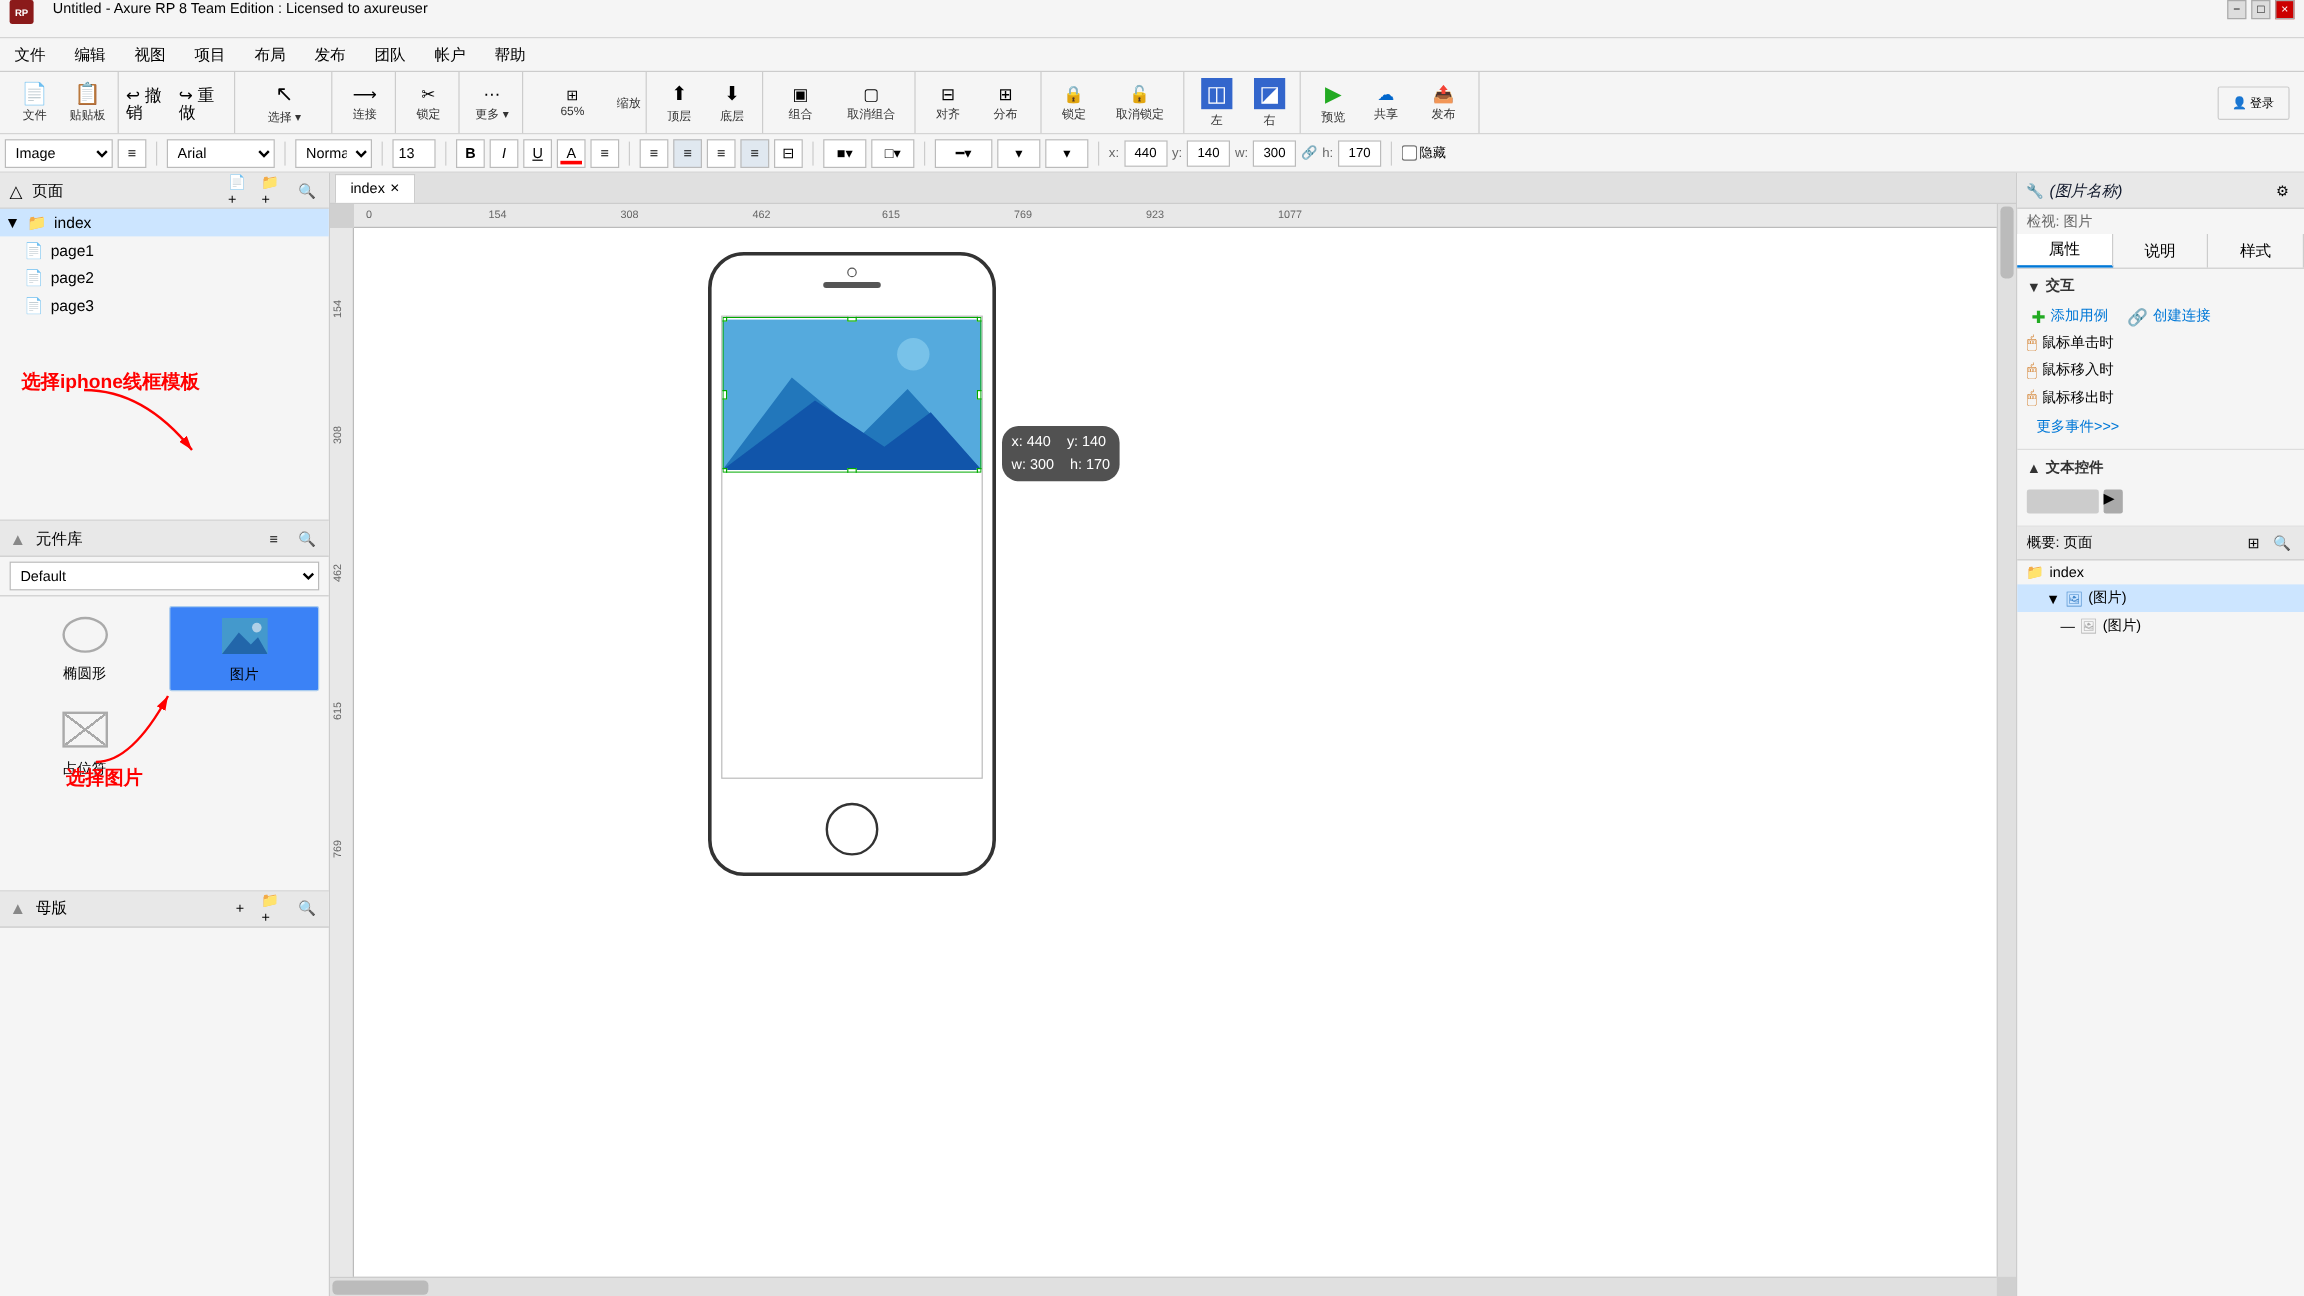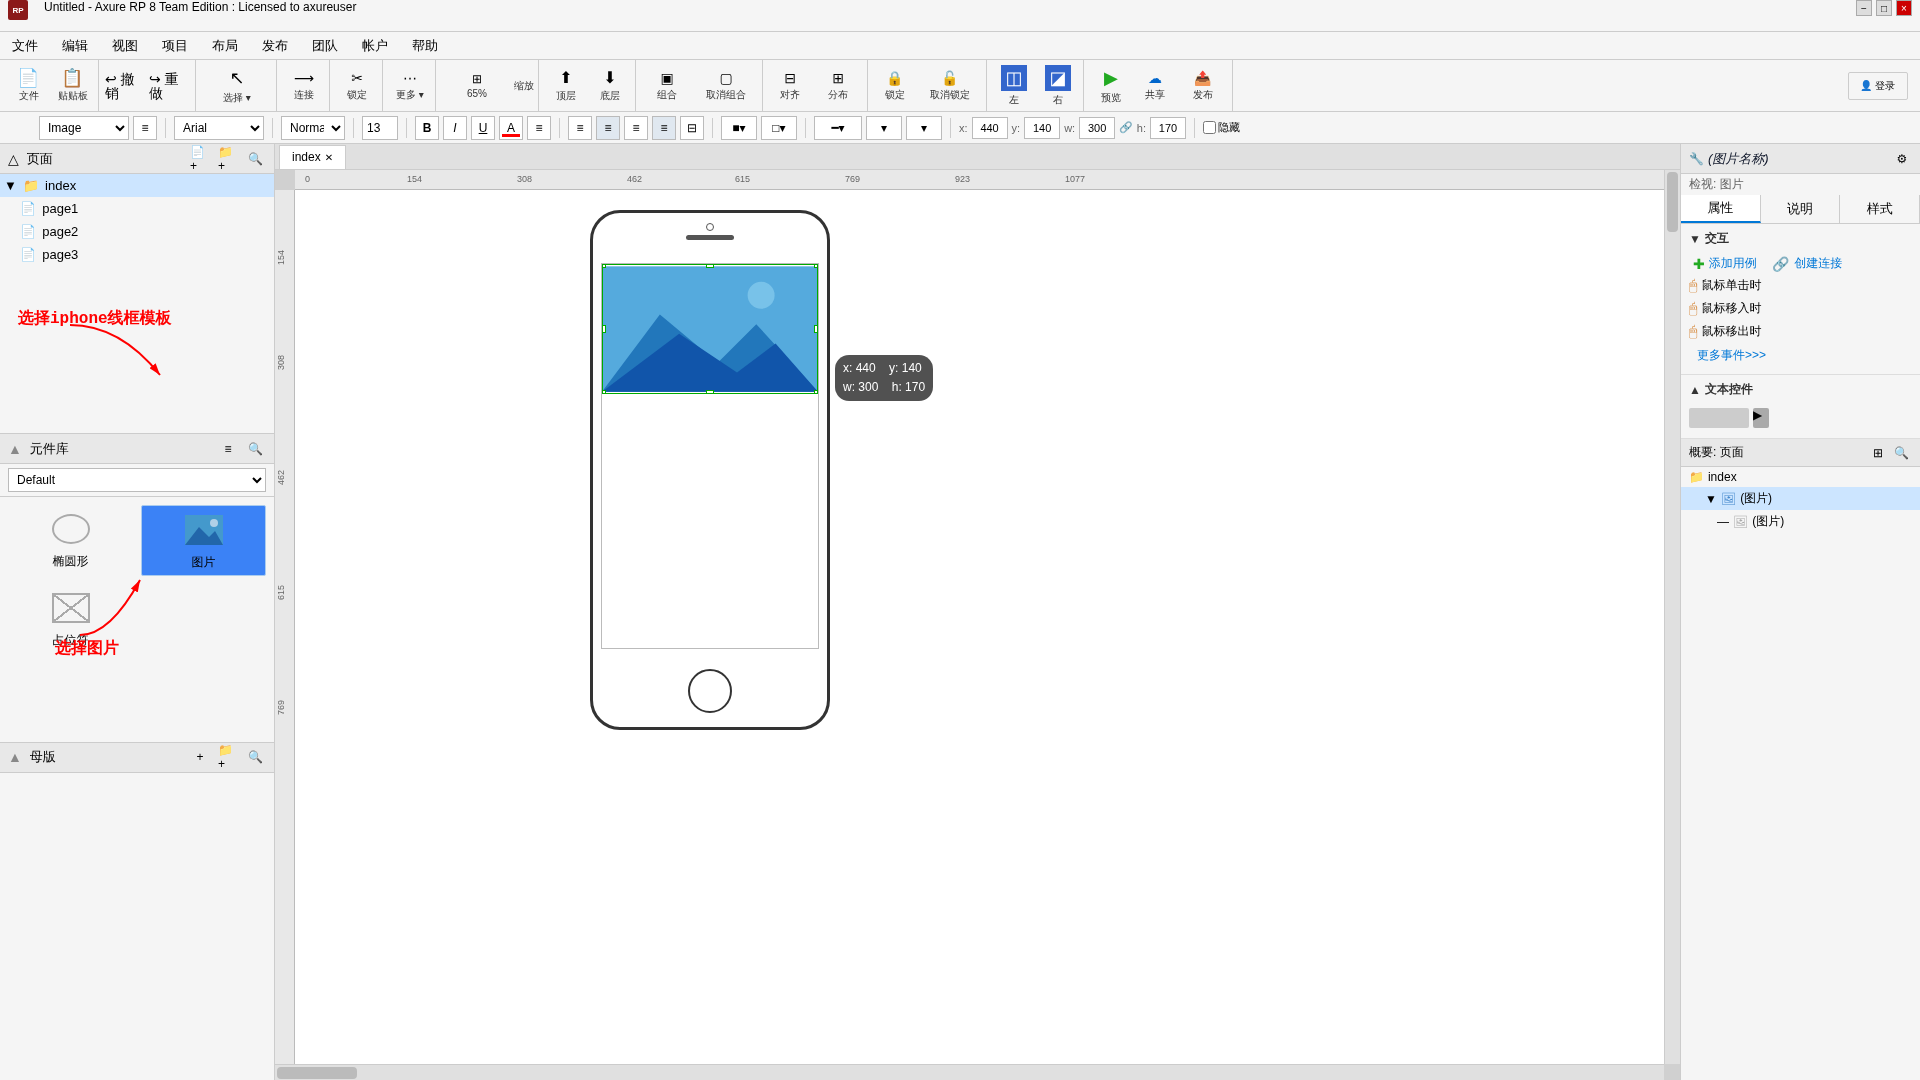"Image" select.fmt-select { margin-left: 35px -> none }
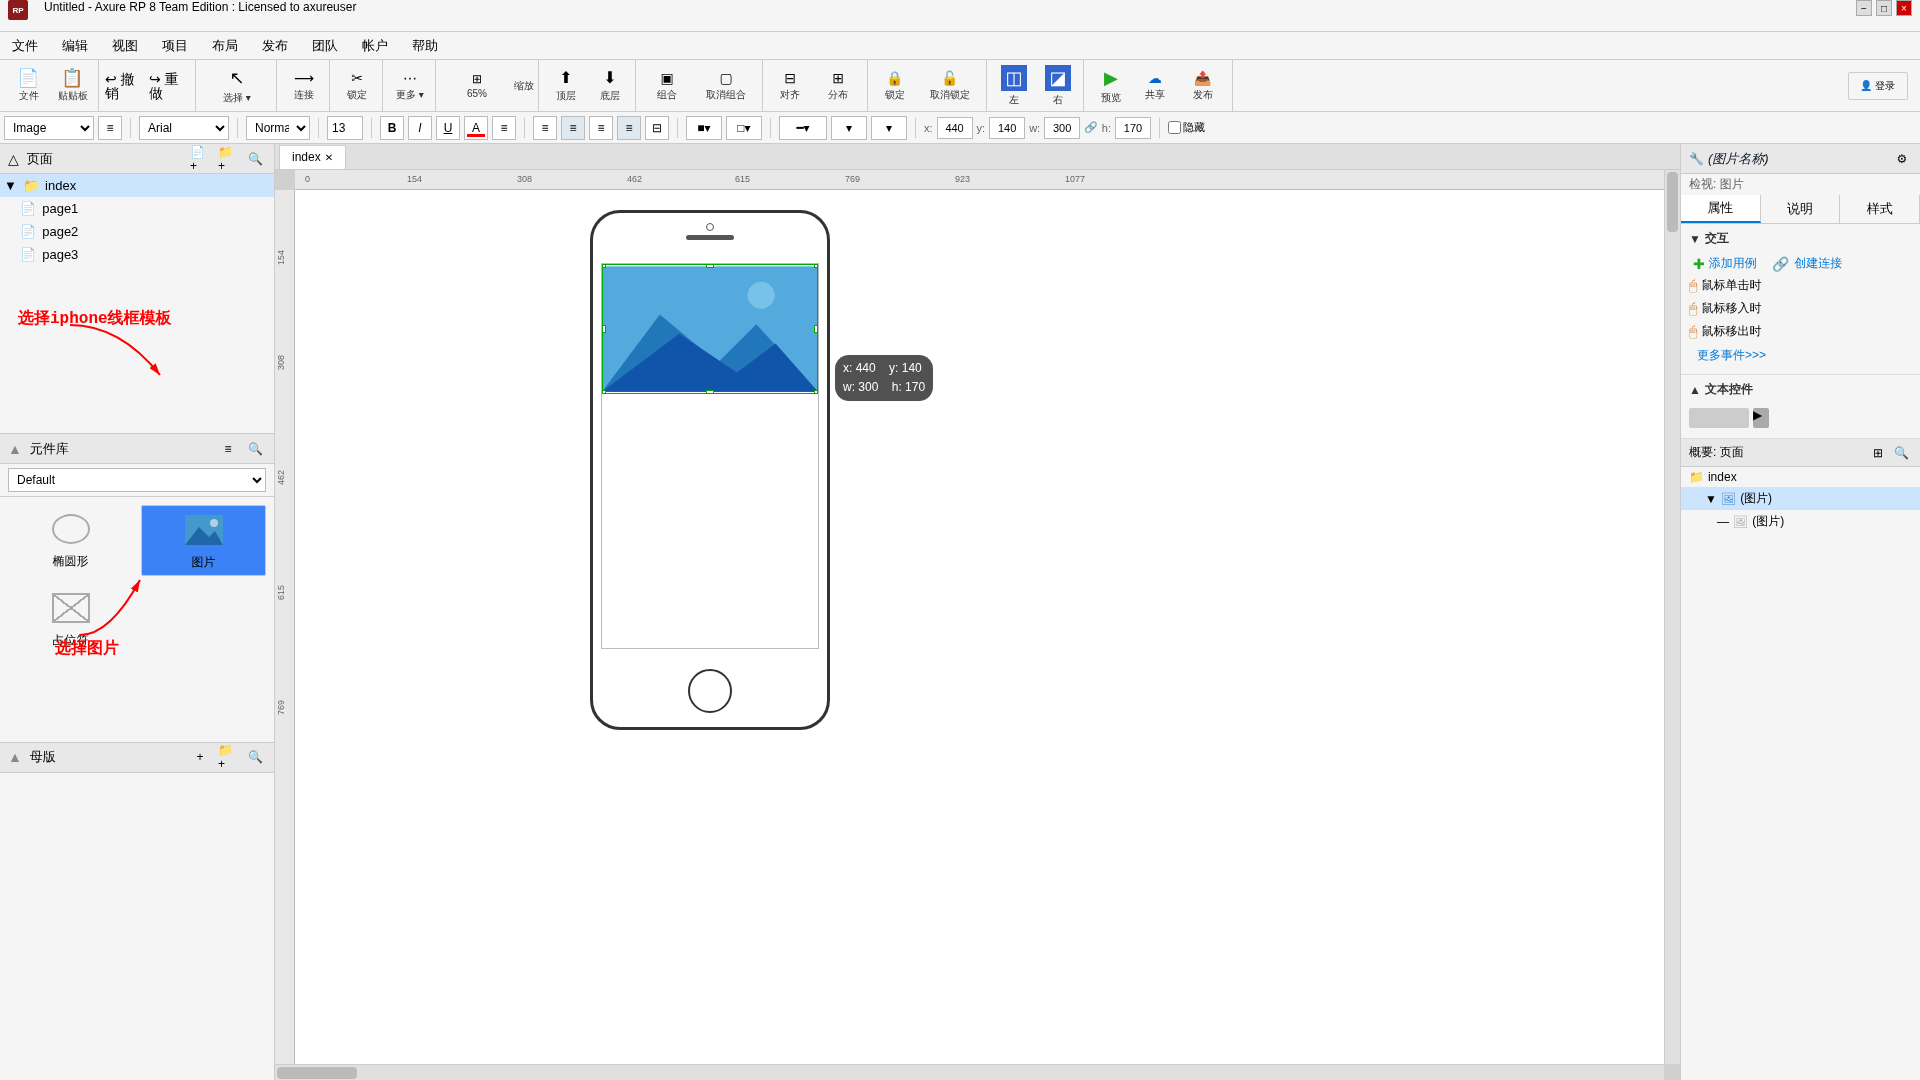"选择iphone线框模板" div { font-family: Liberation Mono, monospace -> Liberation Sans, sans-serif }
